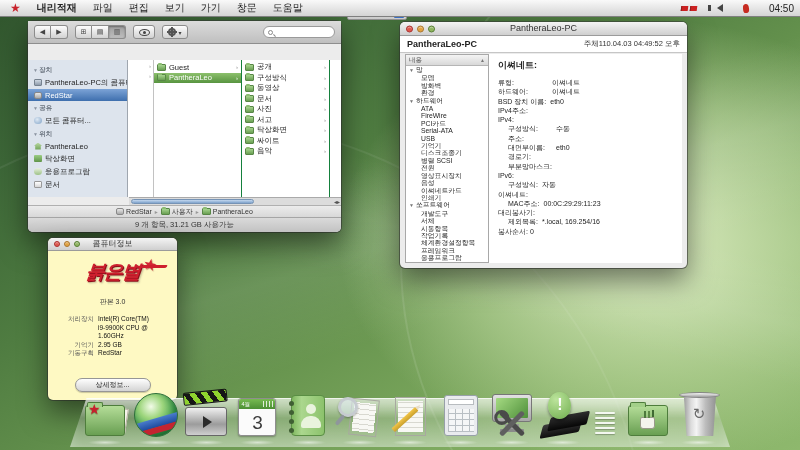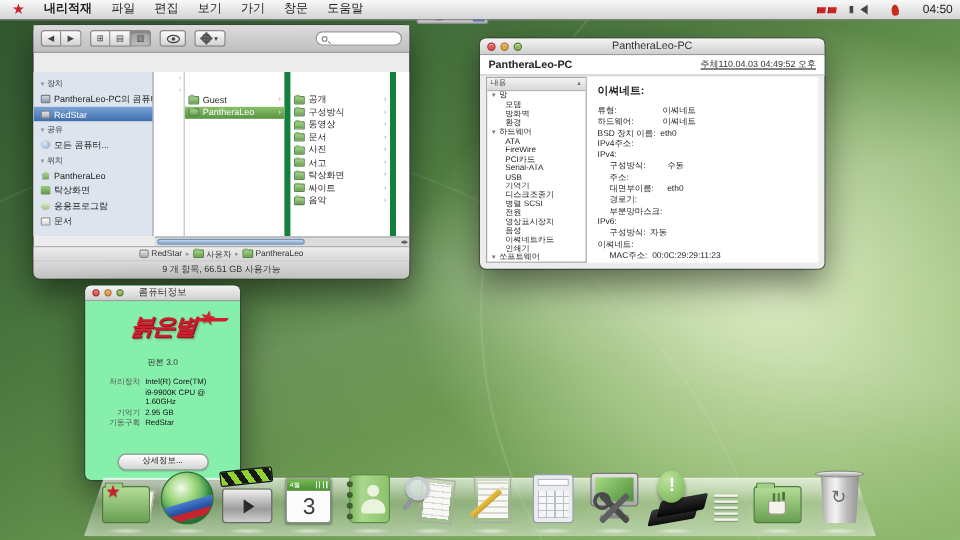"PantheraLeo-PC" #sysinfo { height: 192px -> 246px; top: 32px -> 22px }
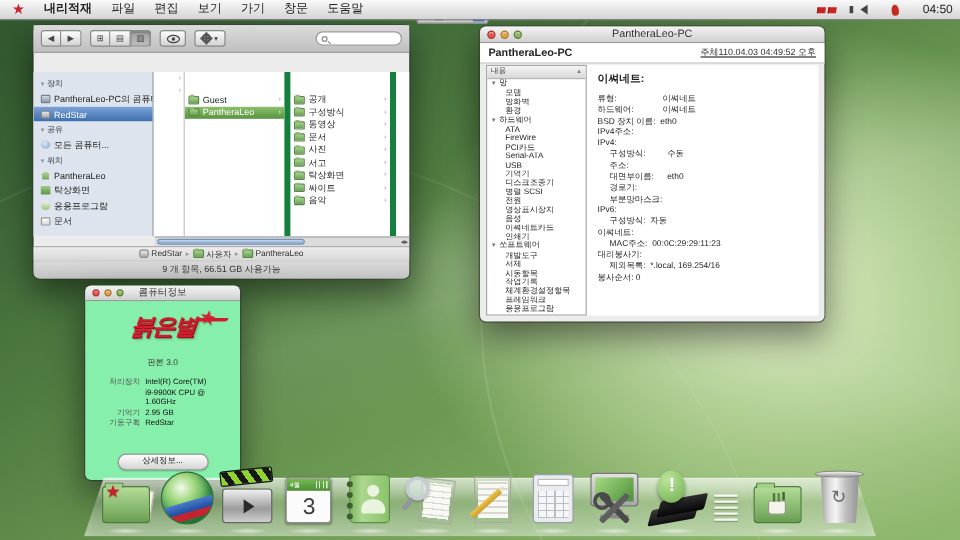"주체110.04.03 04:49:52 오후" .subhead .shr { text-decoration: underline -> none }
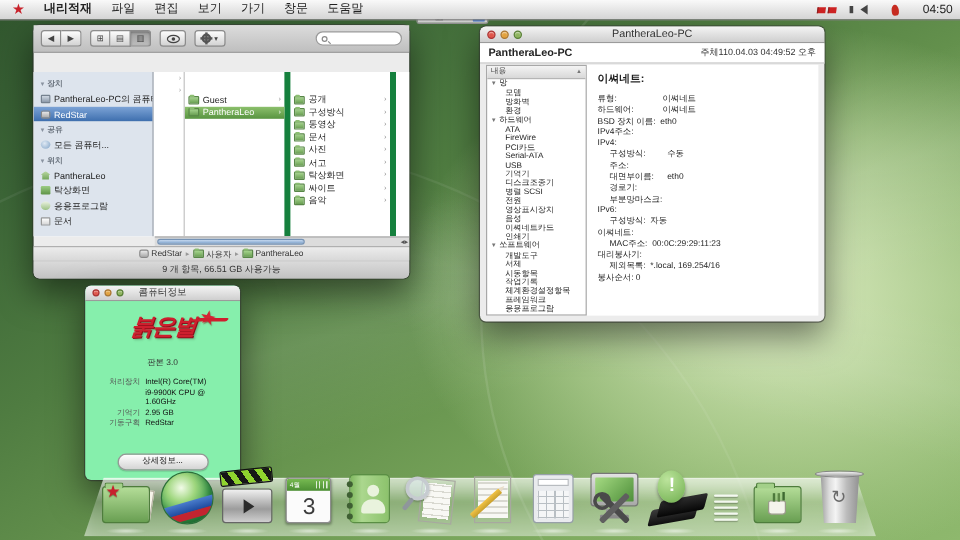"Guest" .fcol { border-right: 5px solid #15803d -> 1px solid #15803d; padding-top: 18px -> 2px }
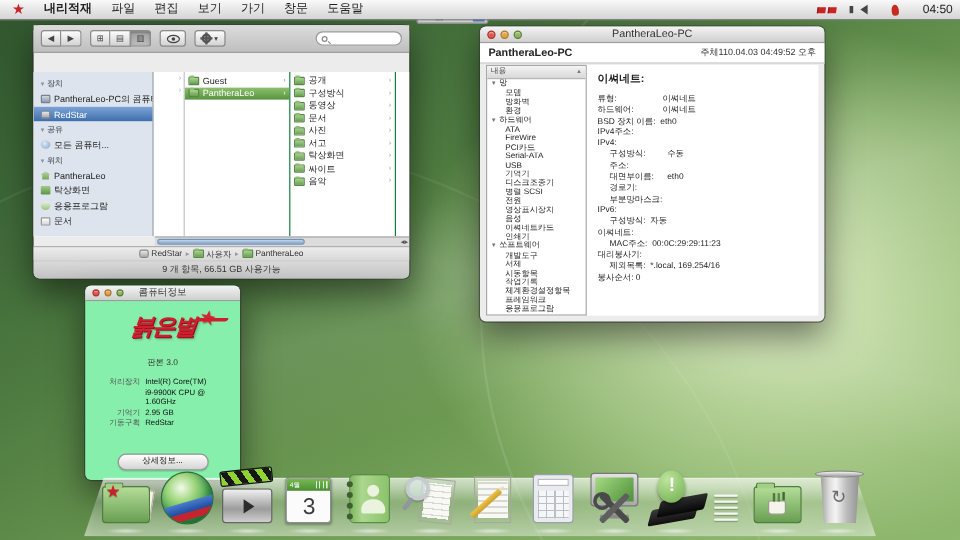"9 개 항목, 66.51 GB" div.statusbar { text: 66.51 -> 31.21 }
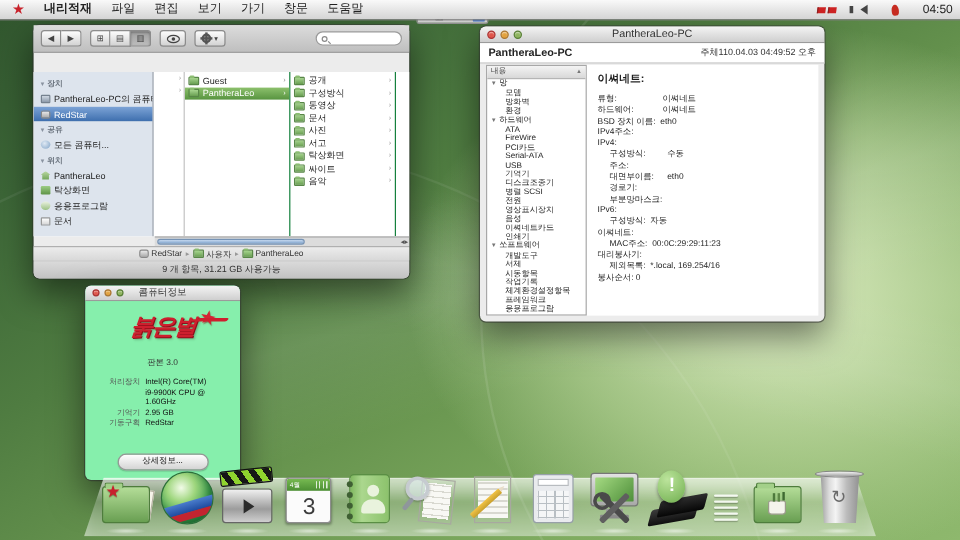"콤퓨터정보" #about { background: #86efac -> #fef9c3; left: 71px -> 48px }
